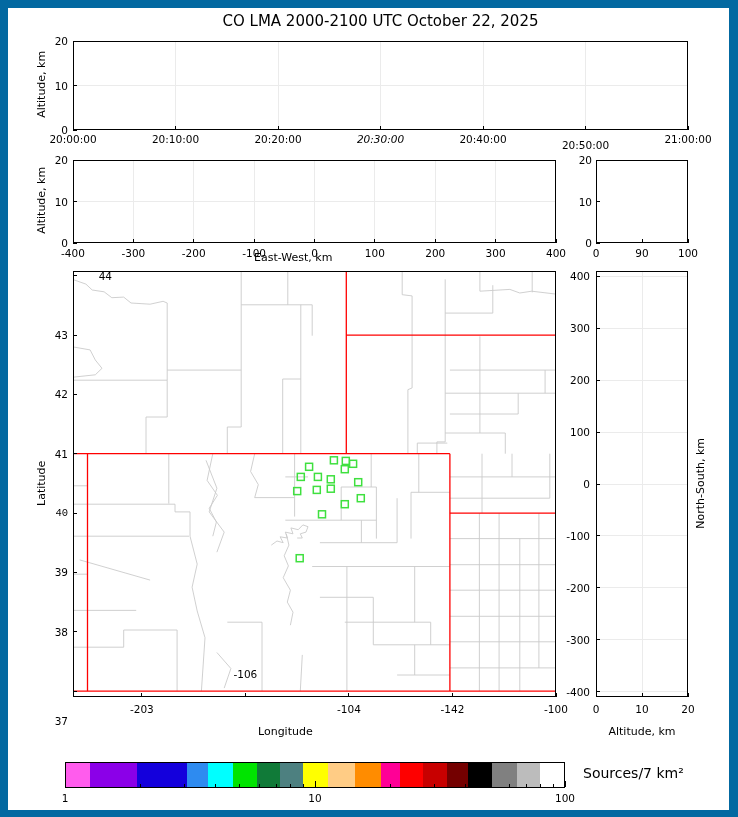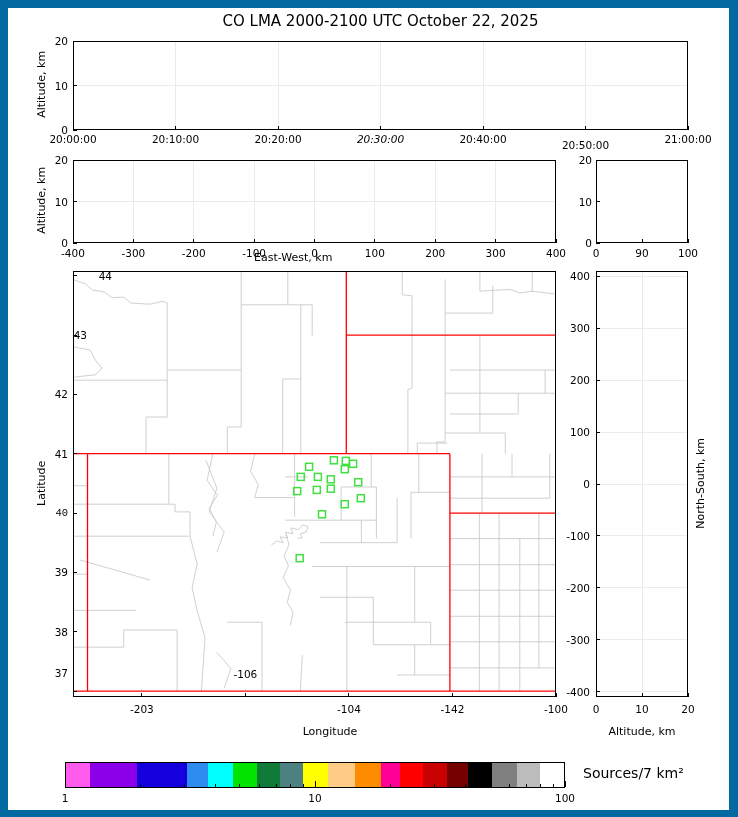"43" div.lbl { padding-left: 19px -> none }
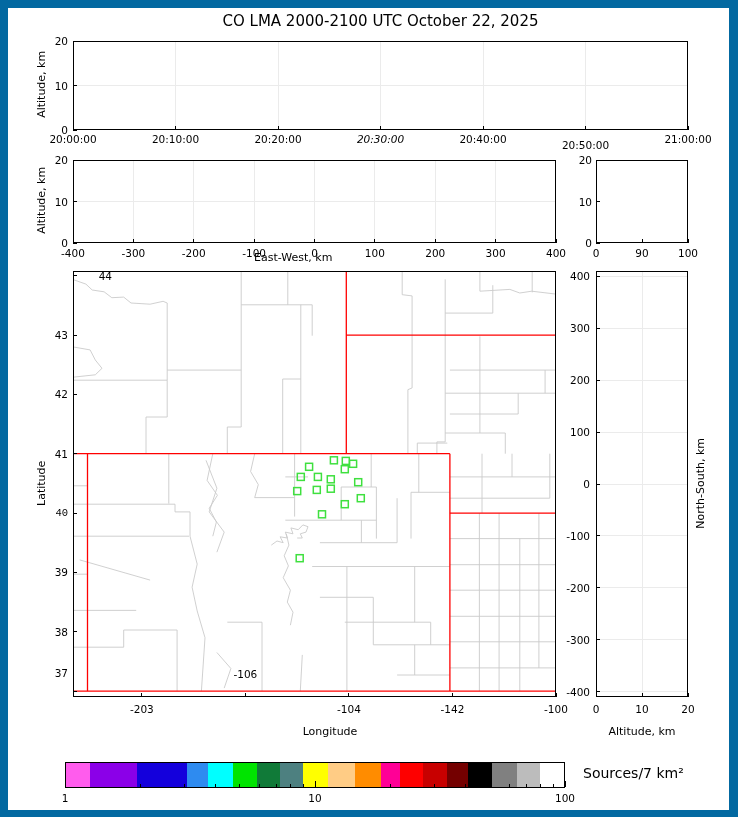"37" div.lbl { top: 667px -> 715px }
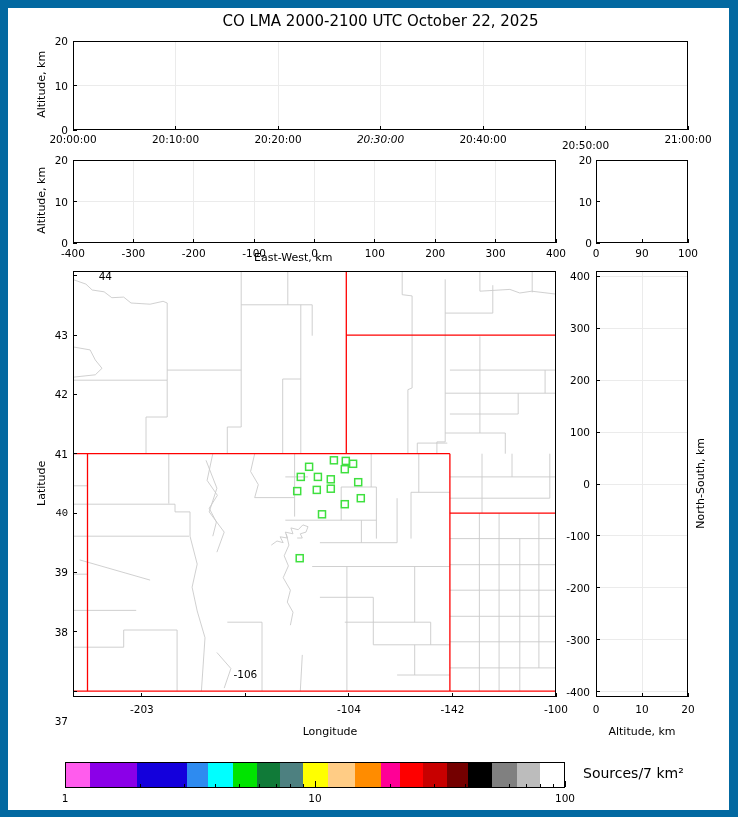"Longitude" div.lbl { left: 270px -> 258px; text-align: center -> none }
